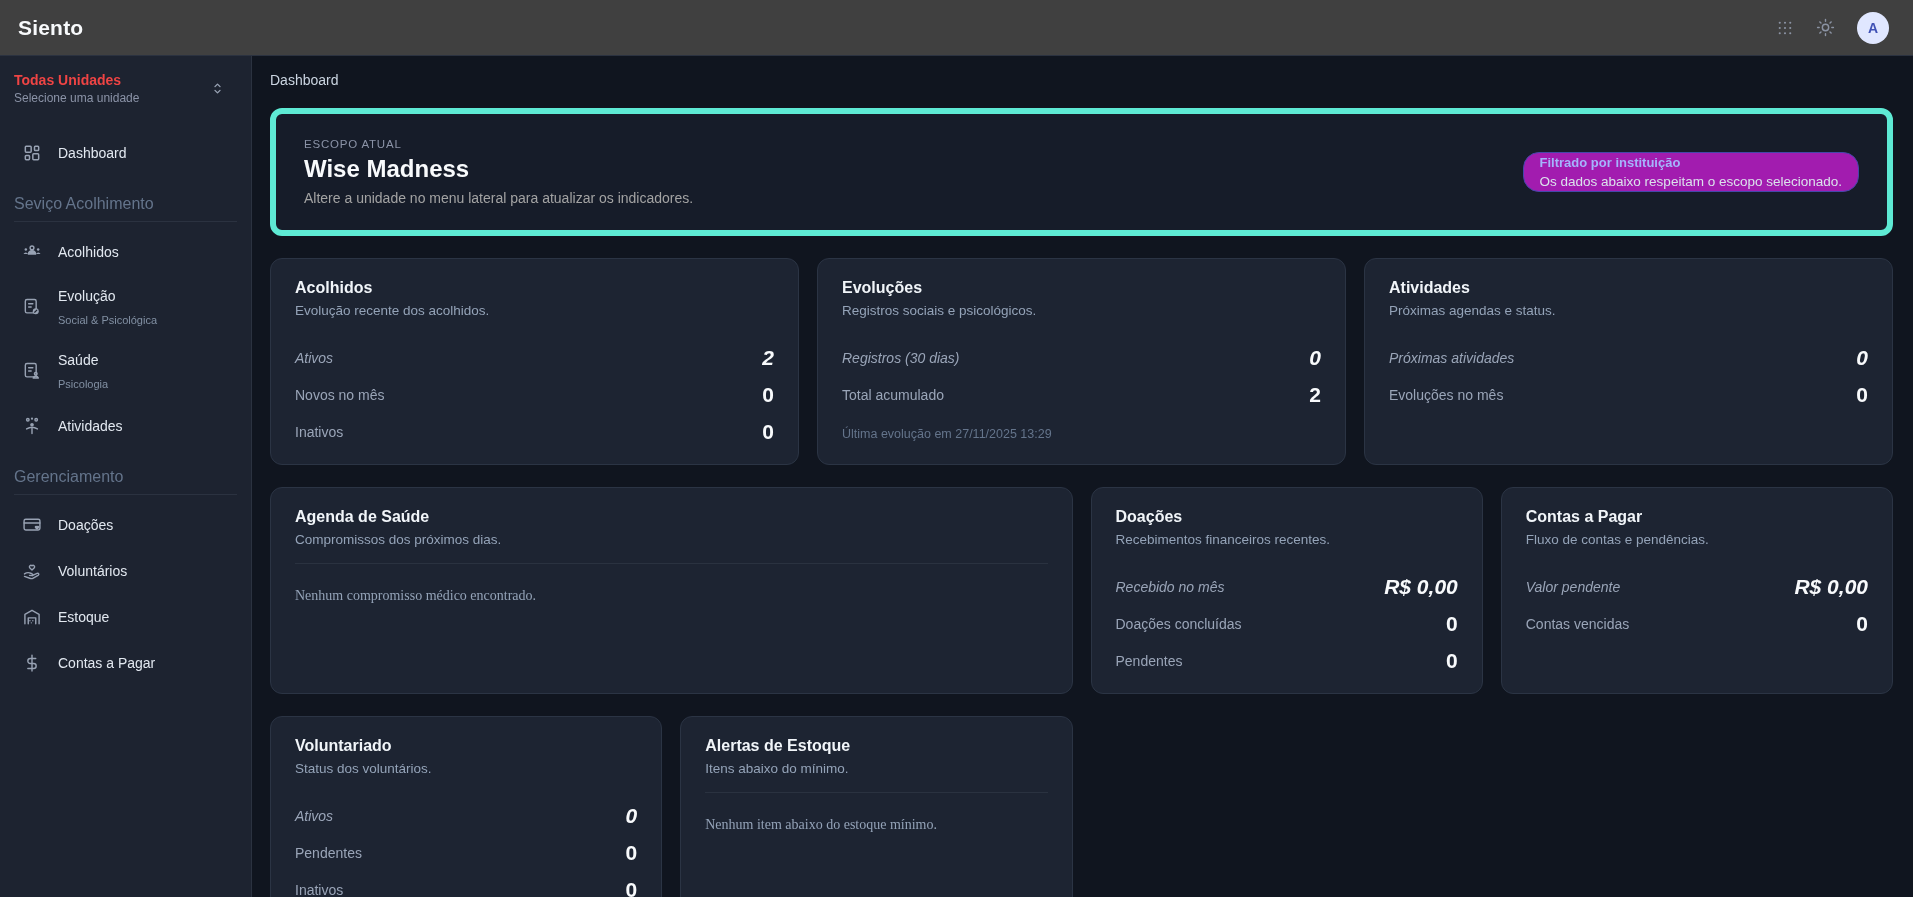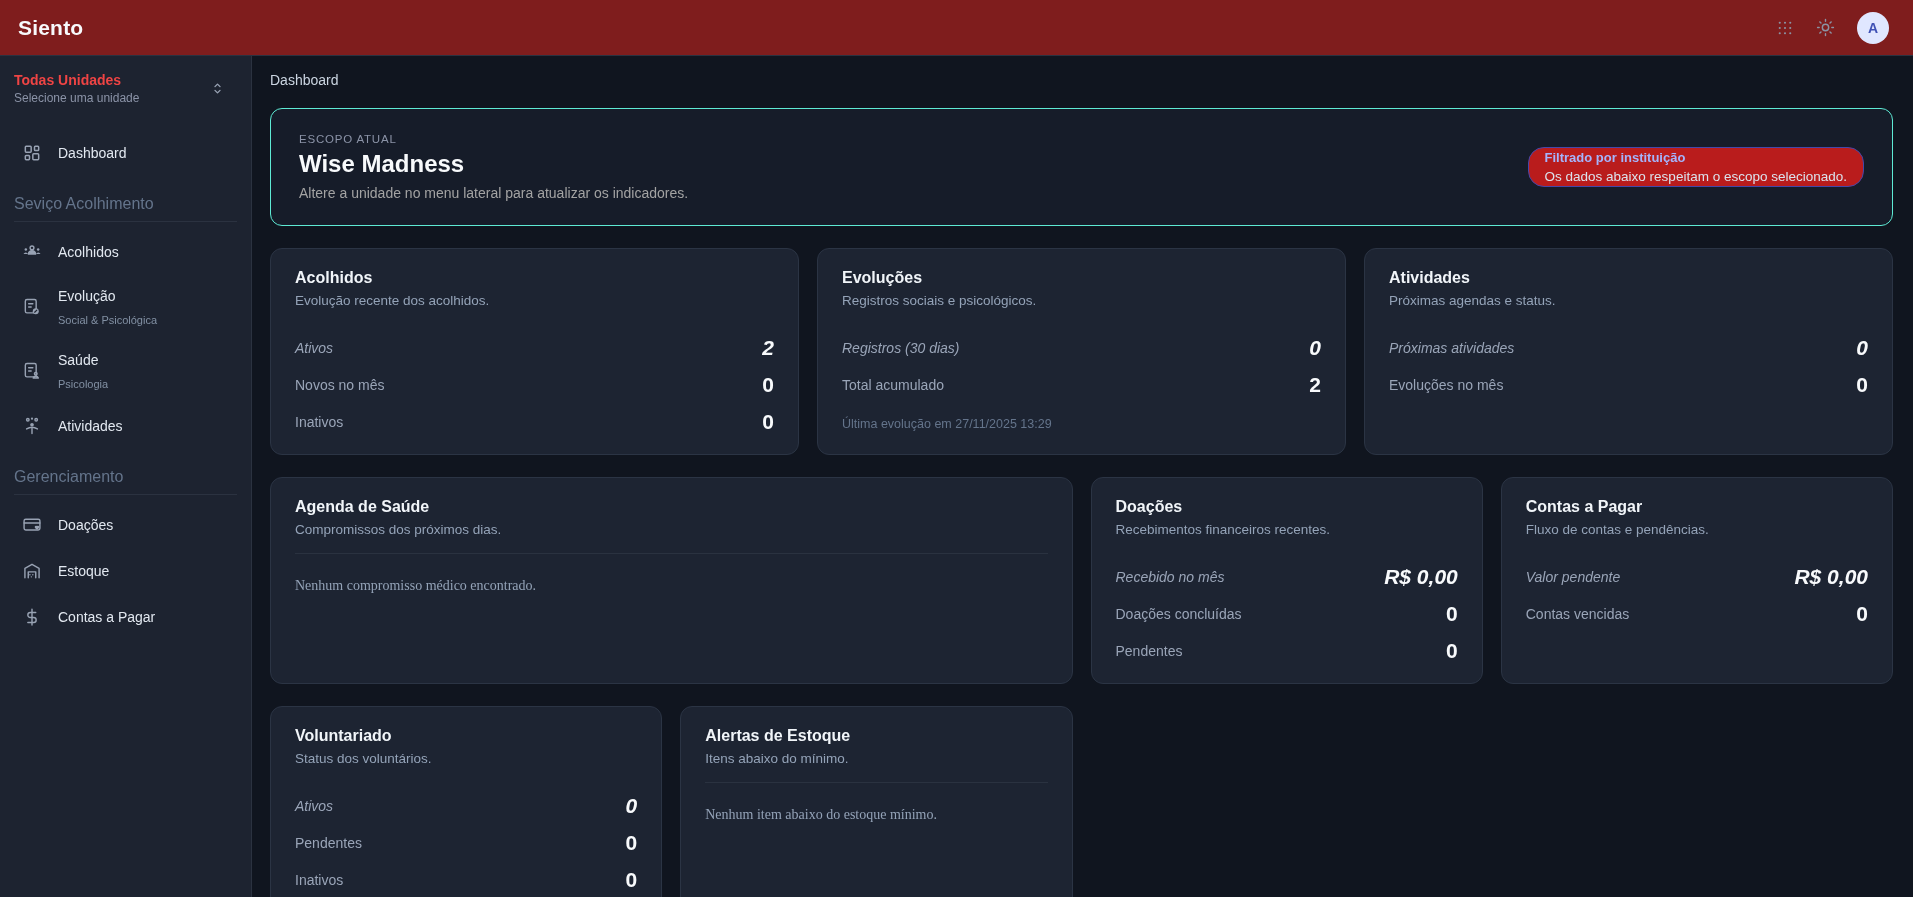"Siento" .topbar { background: #7f1d1d -> #404040 }
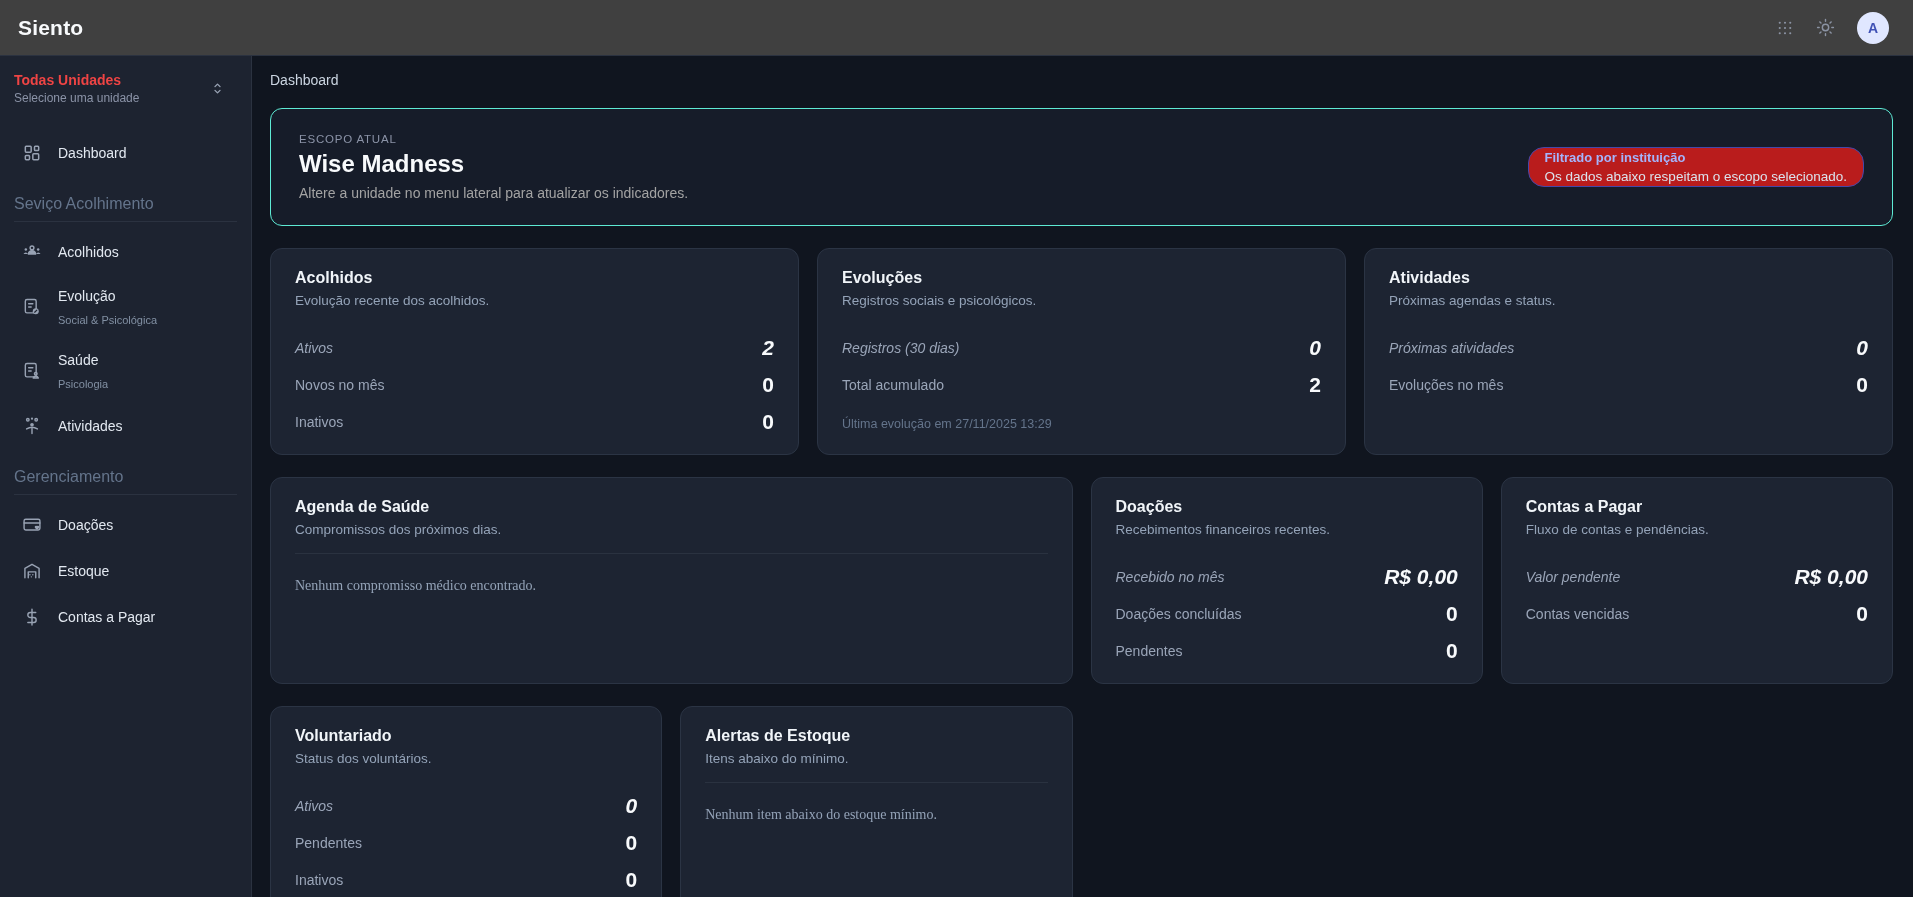"ESCOPO ATUAL" .hero { border: 1px solid #5eead4 -> 6px solid #5eead4 }
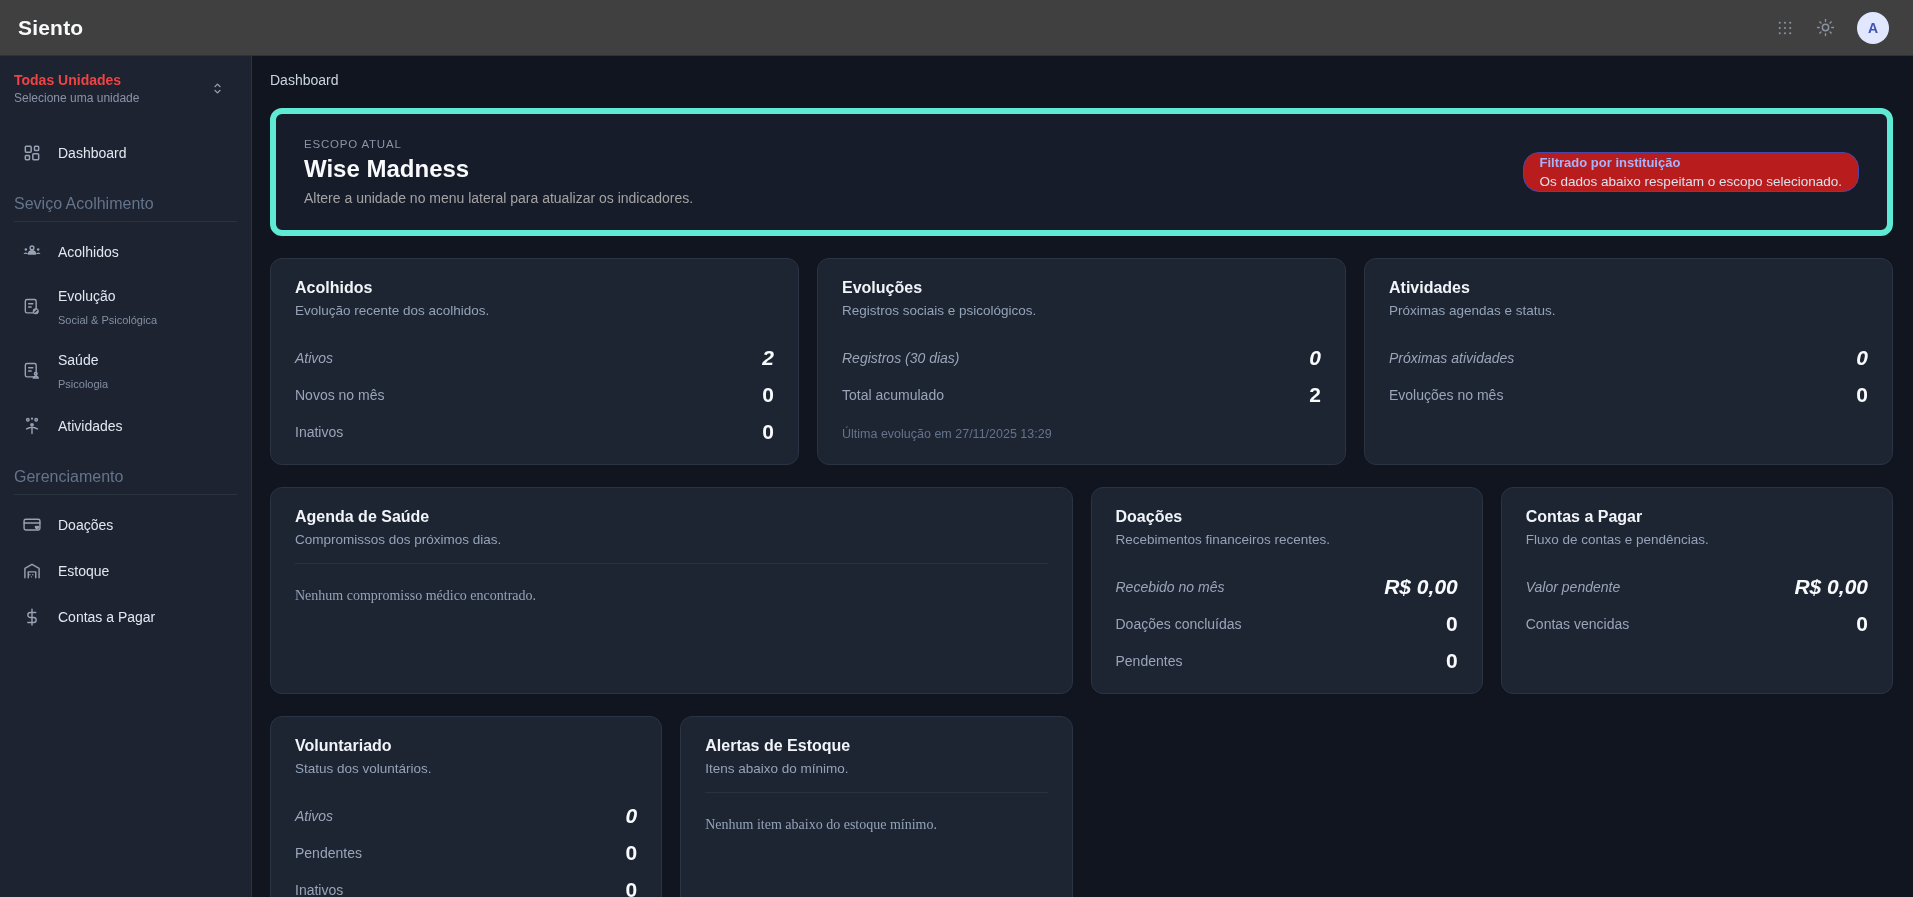"Filtrado por instituição" .scope-badge { background: #b91c1c -> #a21caf }
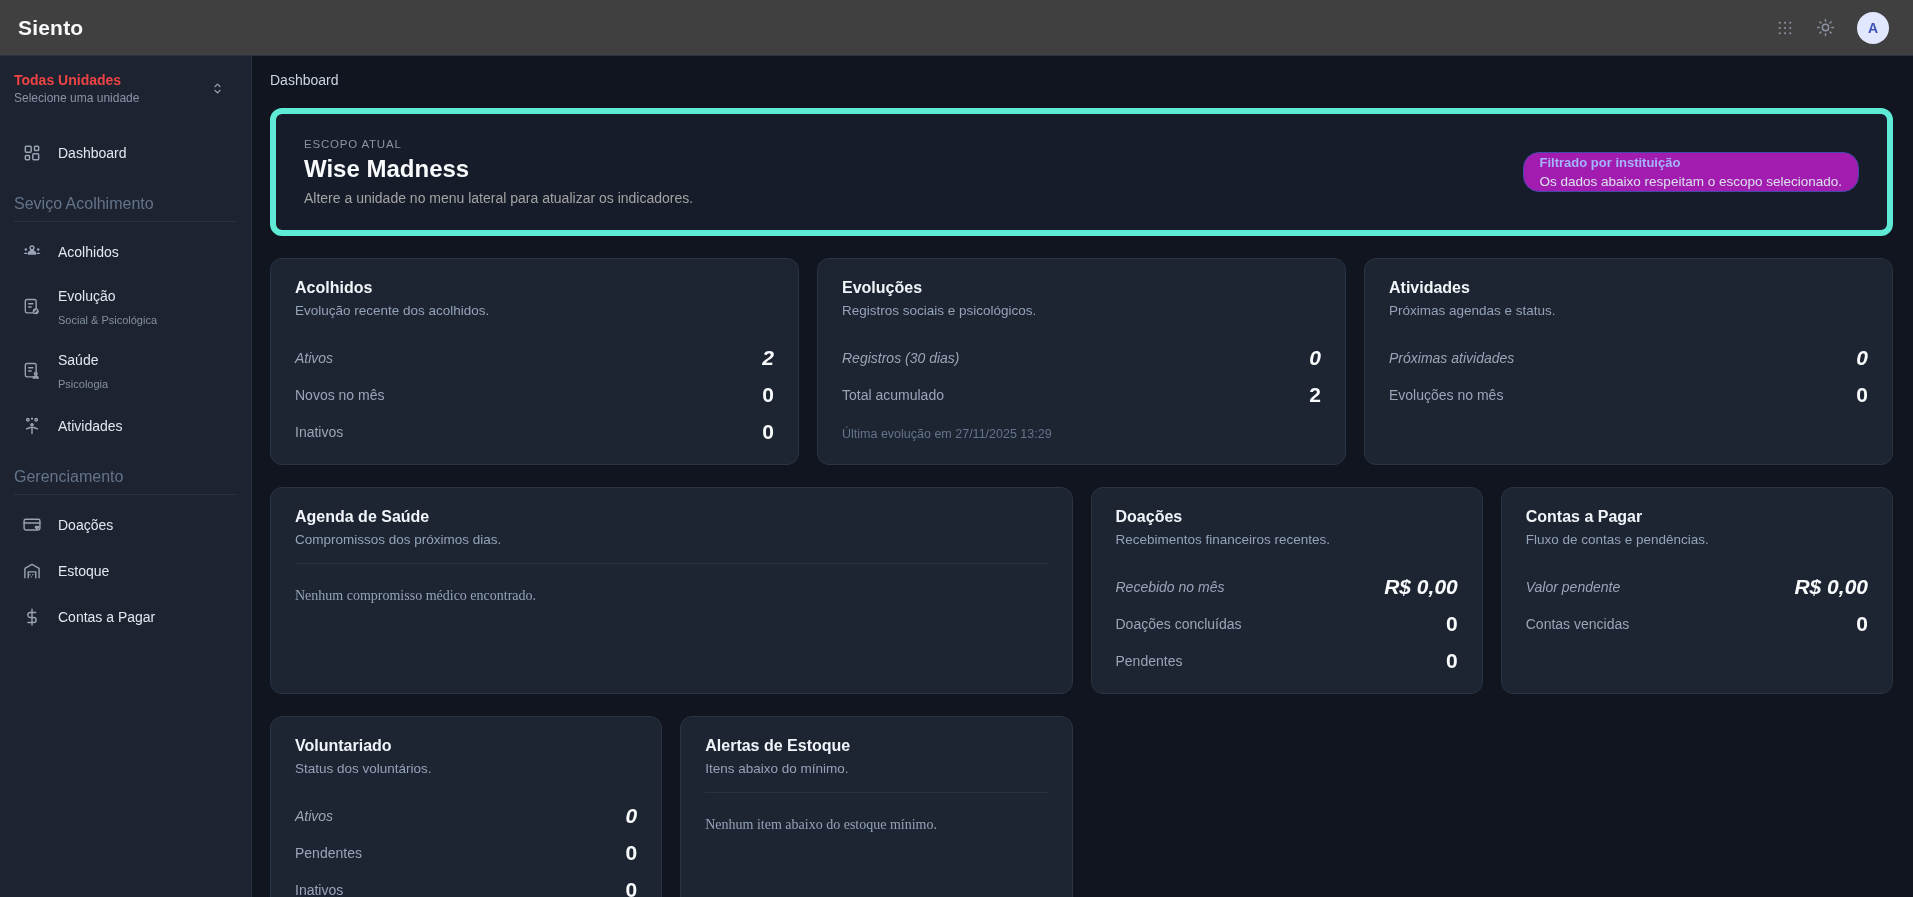"Voluntários" div.nav-item { html: none -> <div> <span> <svg> <path></path> <path></path> <path></path> </svg> </span> <span>Voluntários</span> </div> }
